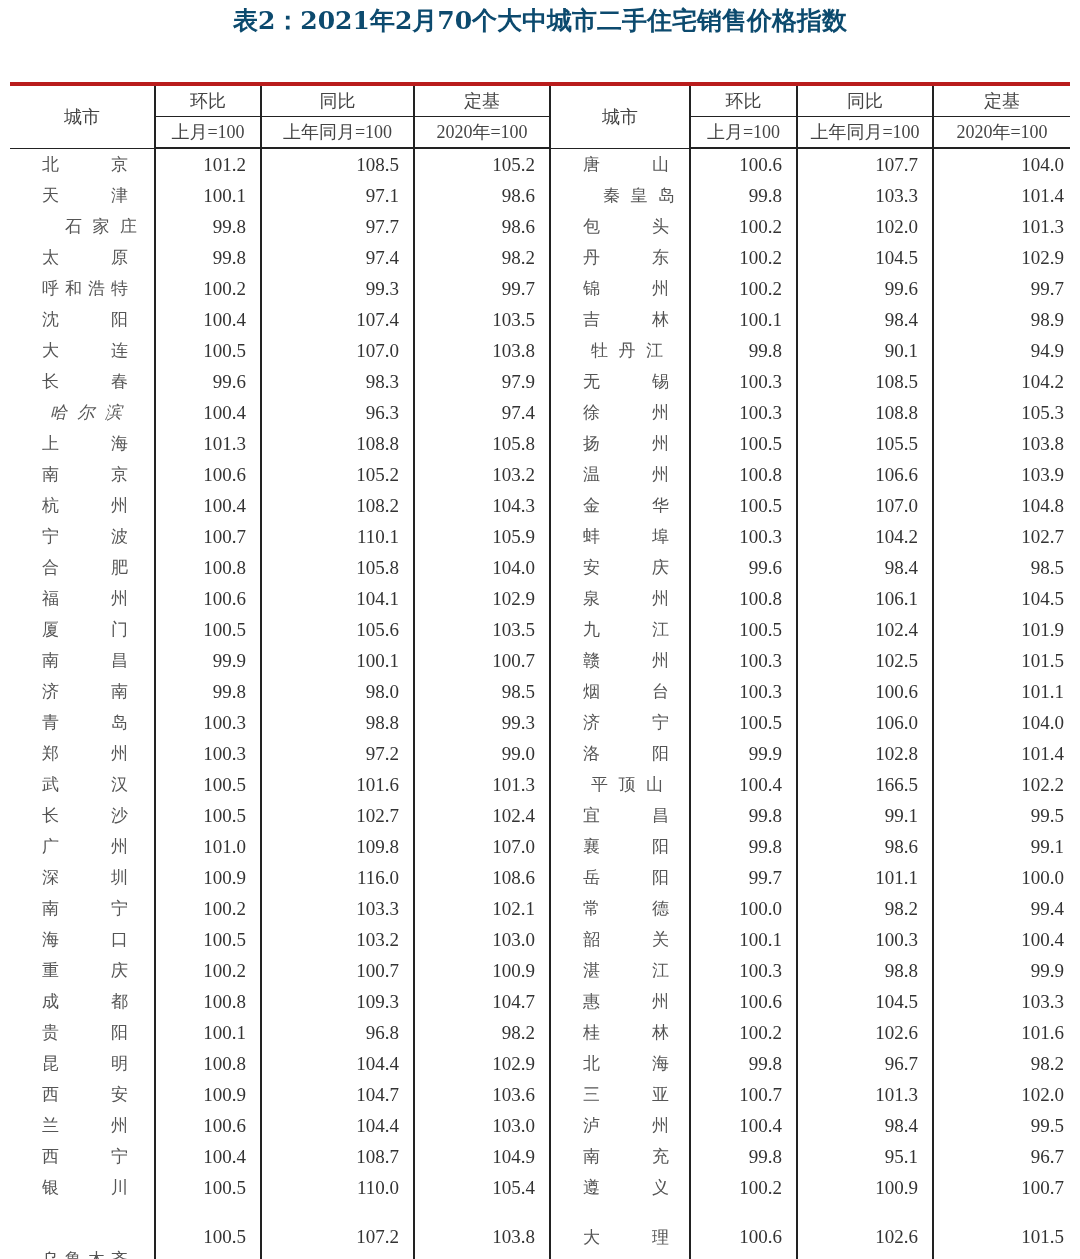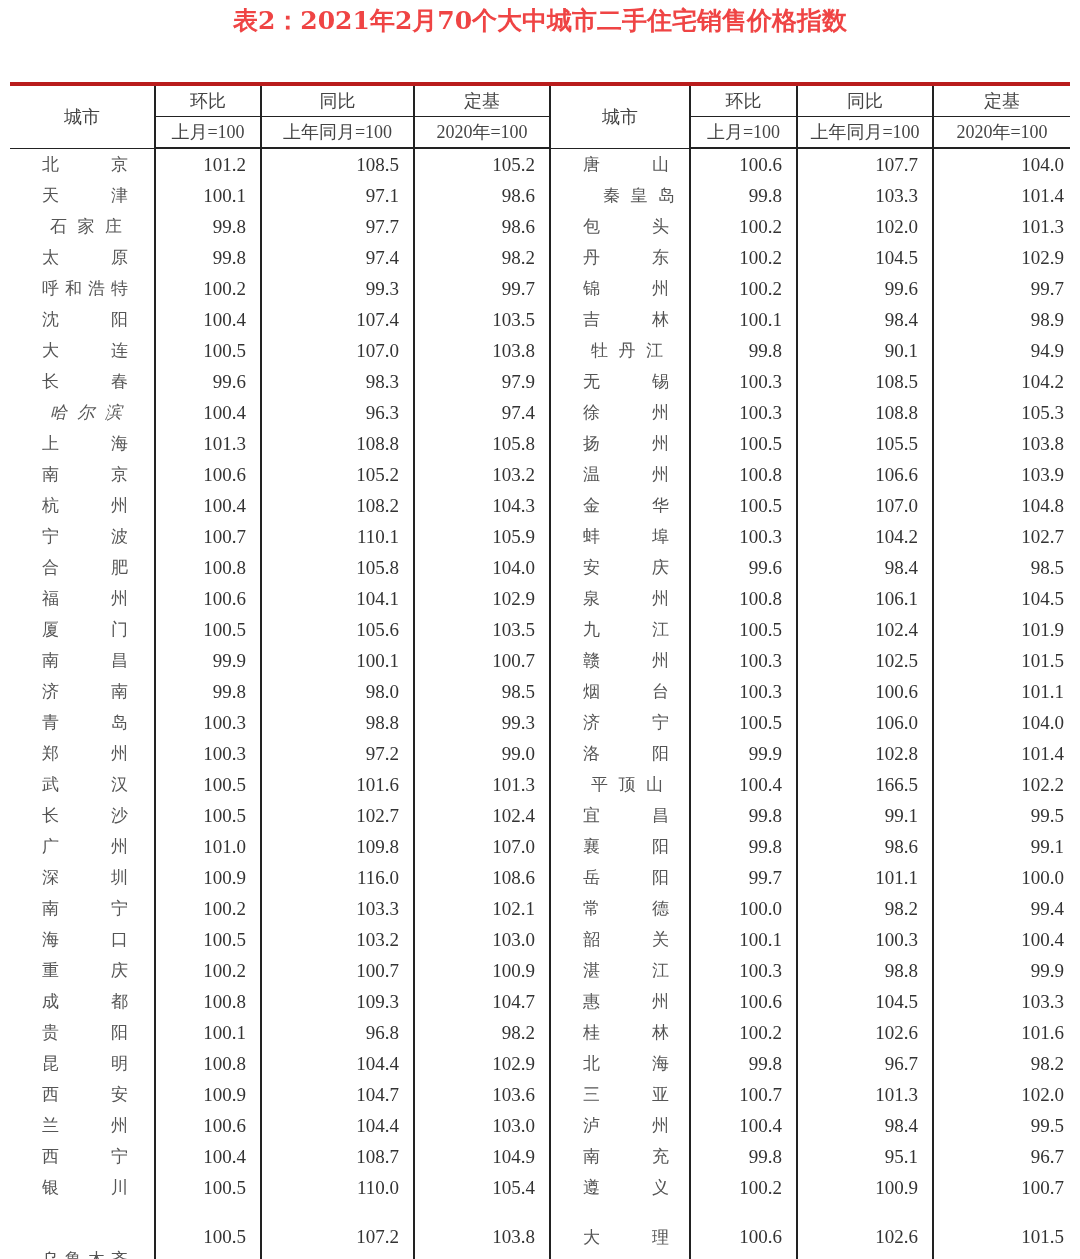"表2：2021年2月70个大中城市二手住宅销售价格指数" .title { color: #ef4444 -> #0c4a6e }
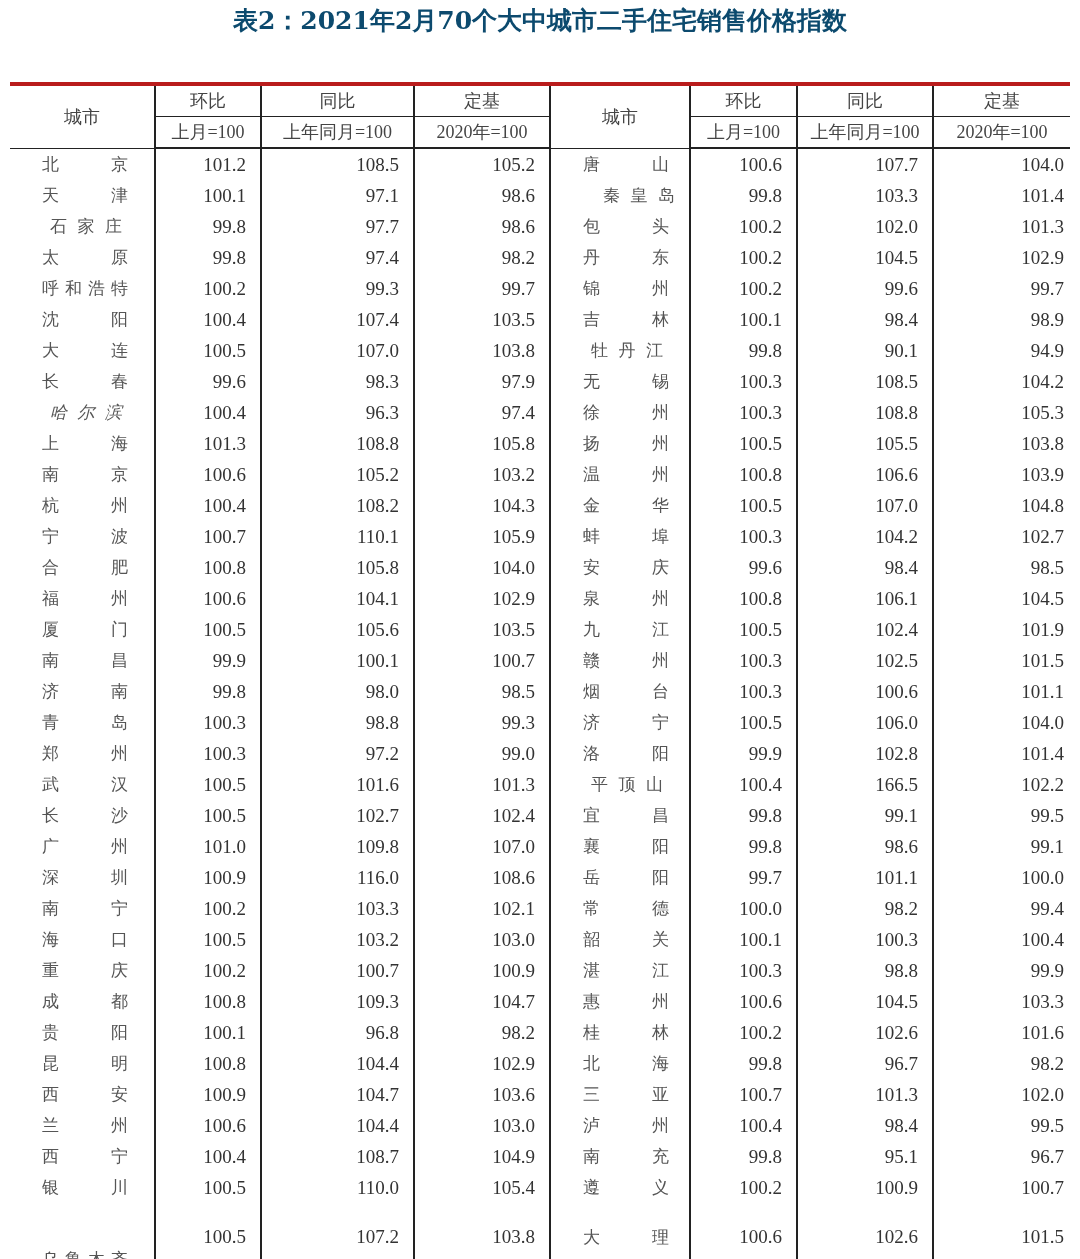"石家庄" span.city-text { margin-left: 8px -> 23px }
